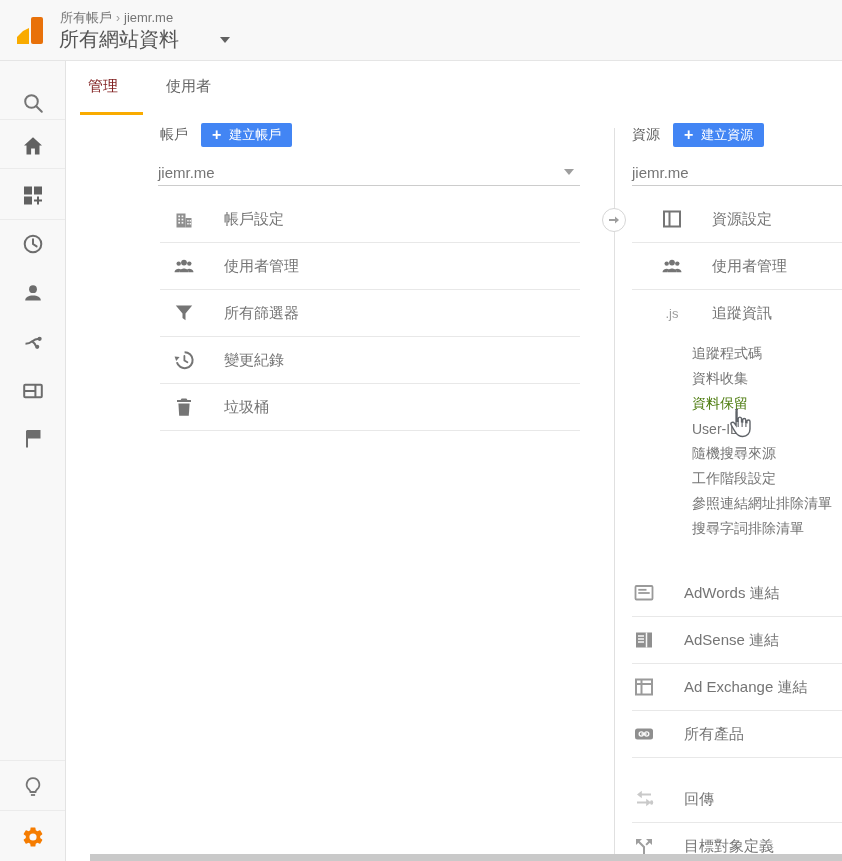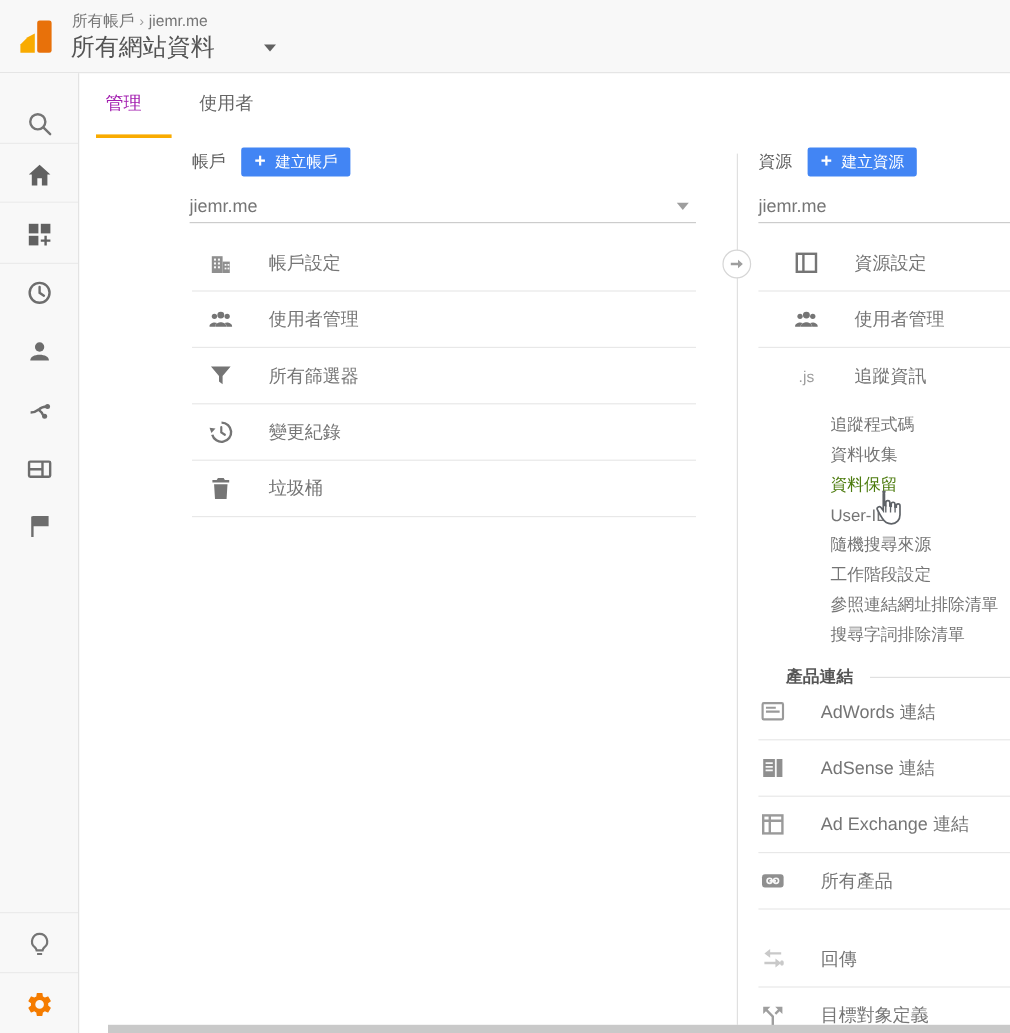"管理" .tab.active { color: #a21caf -> #7f1d1d }
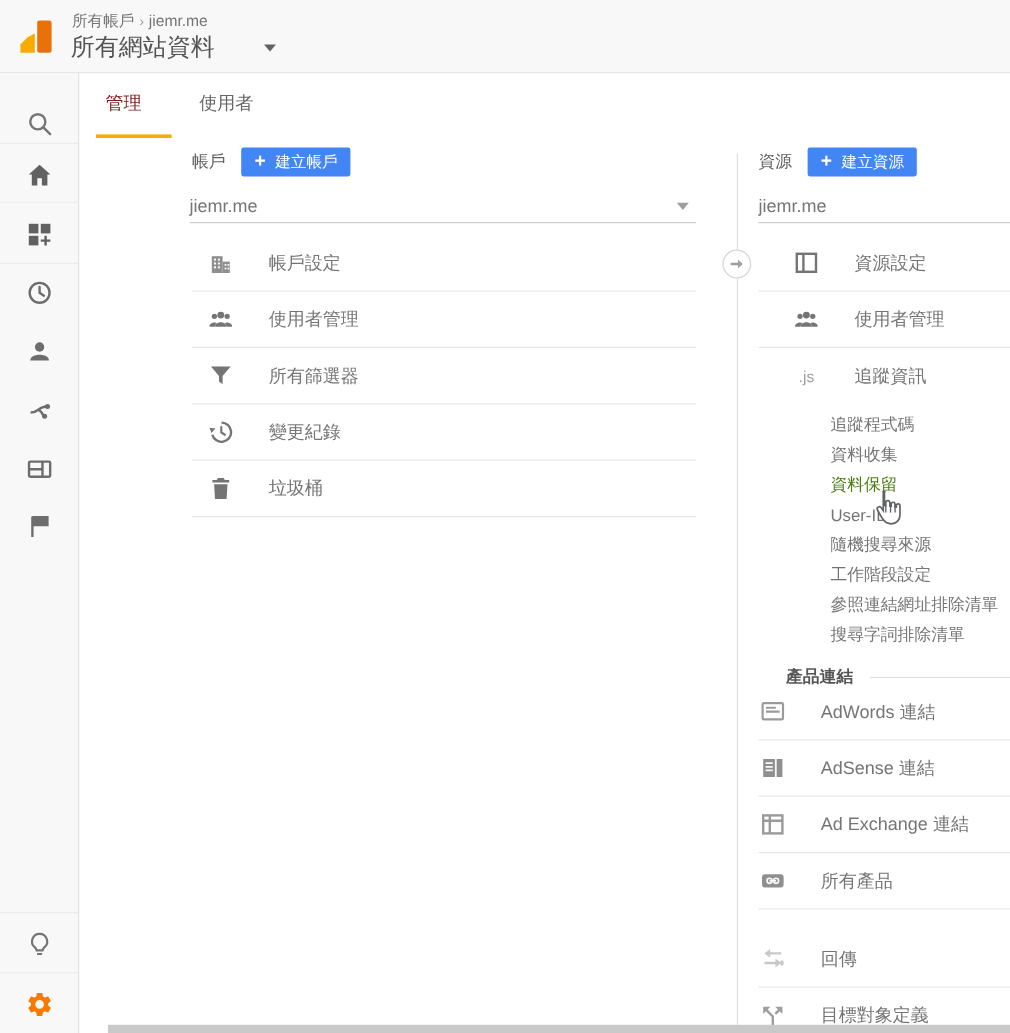"產品連結" div.section-head { html: <div> <span>產品連結</span> <span></span> </div> -> none }
